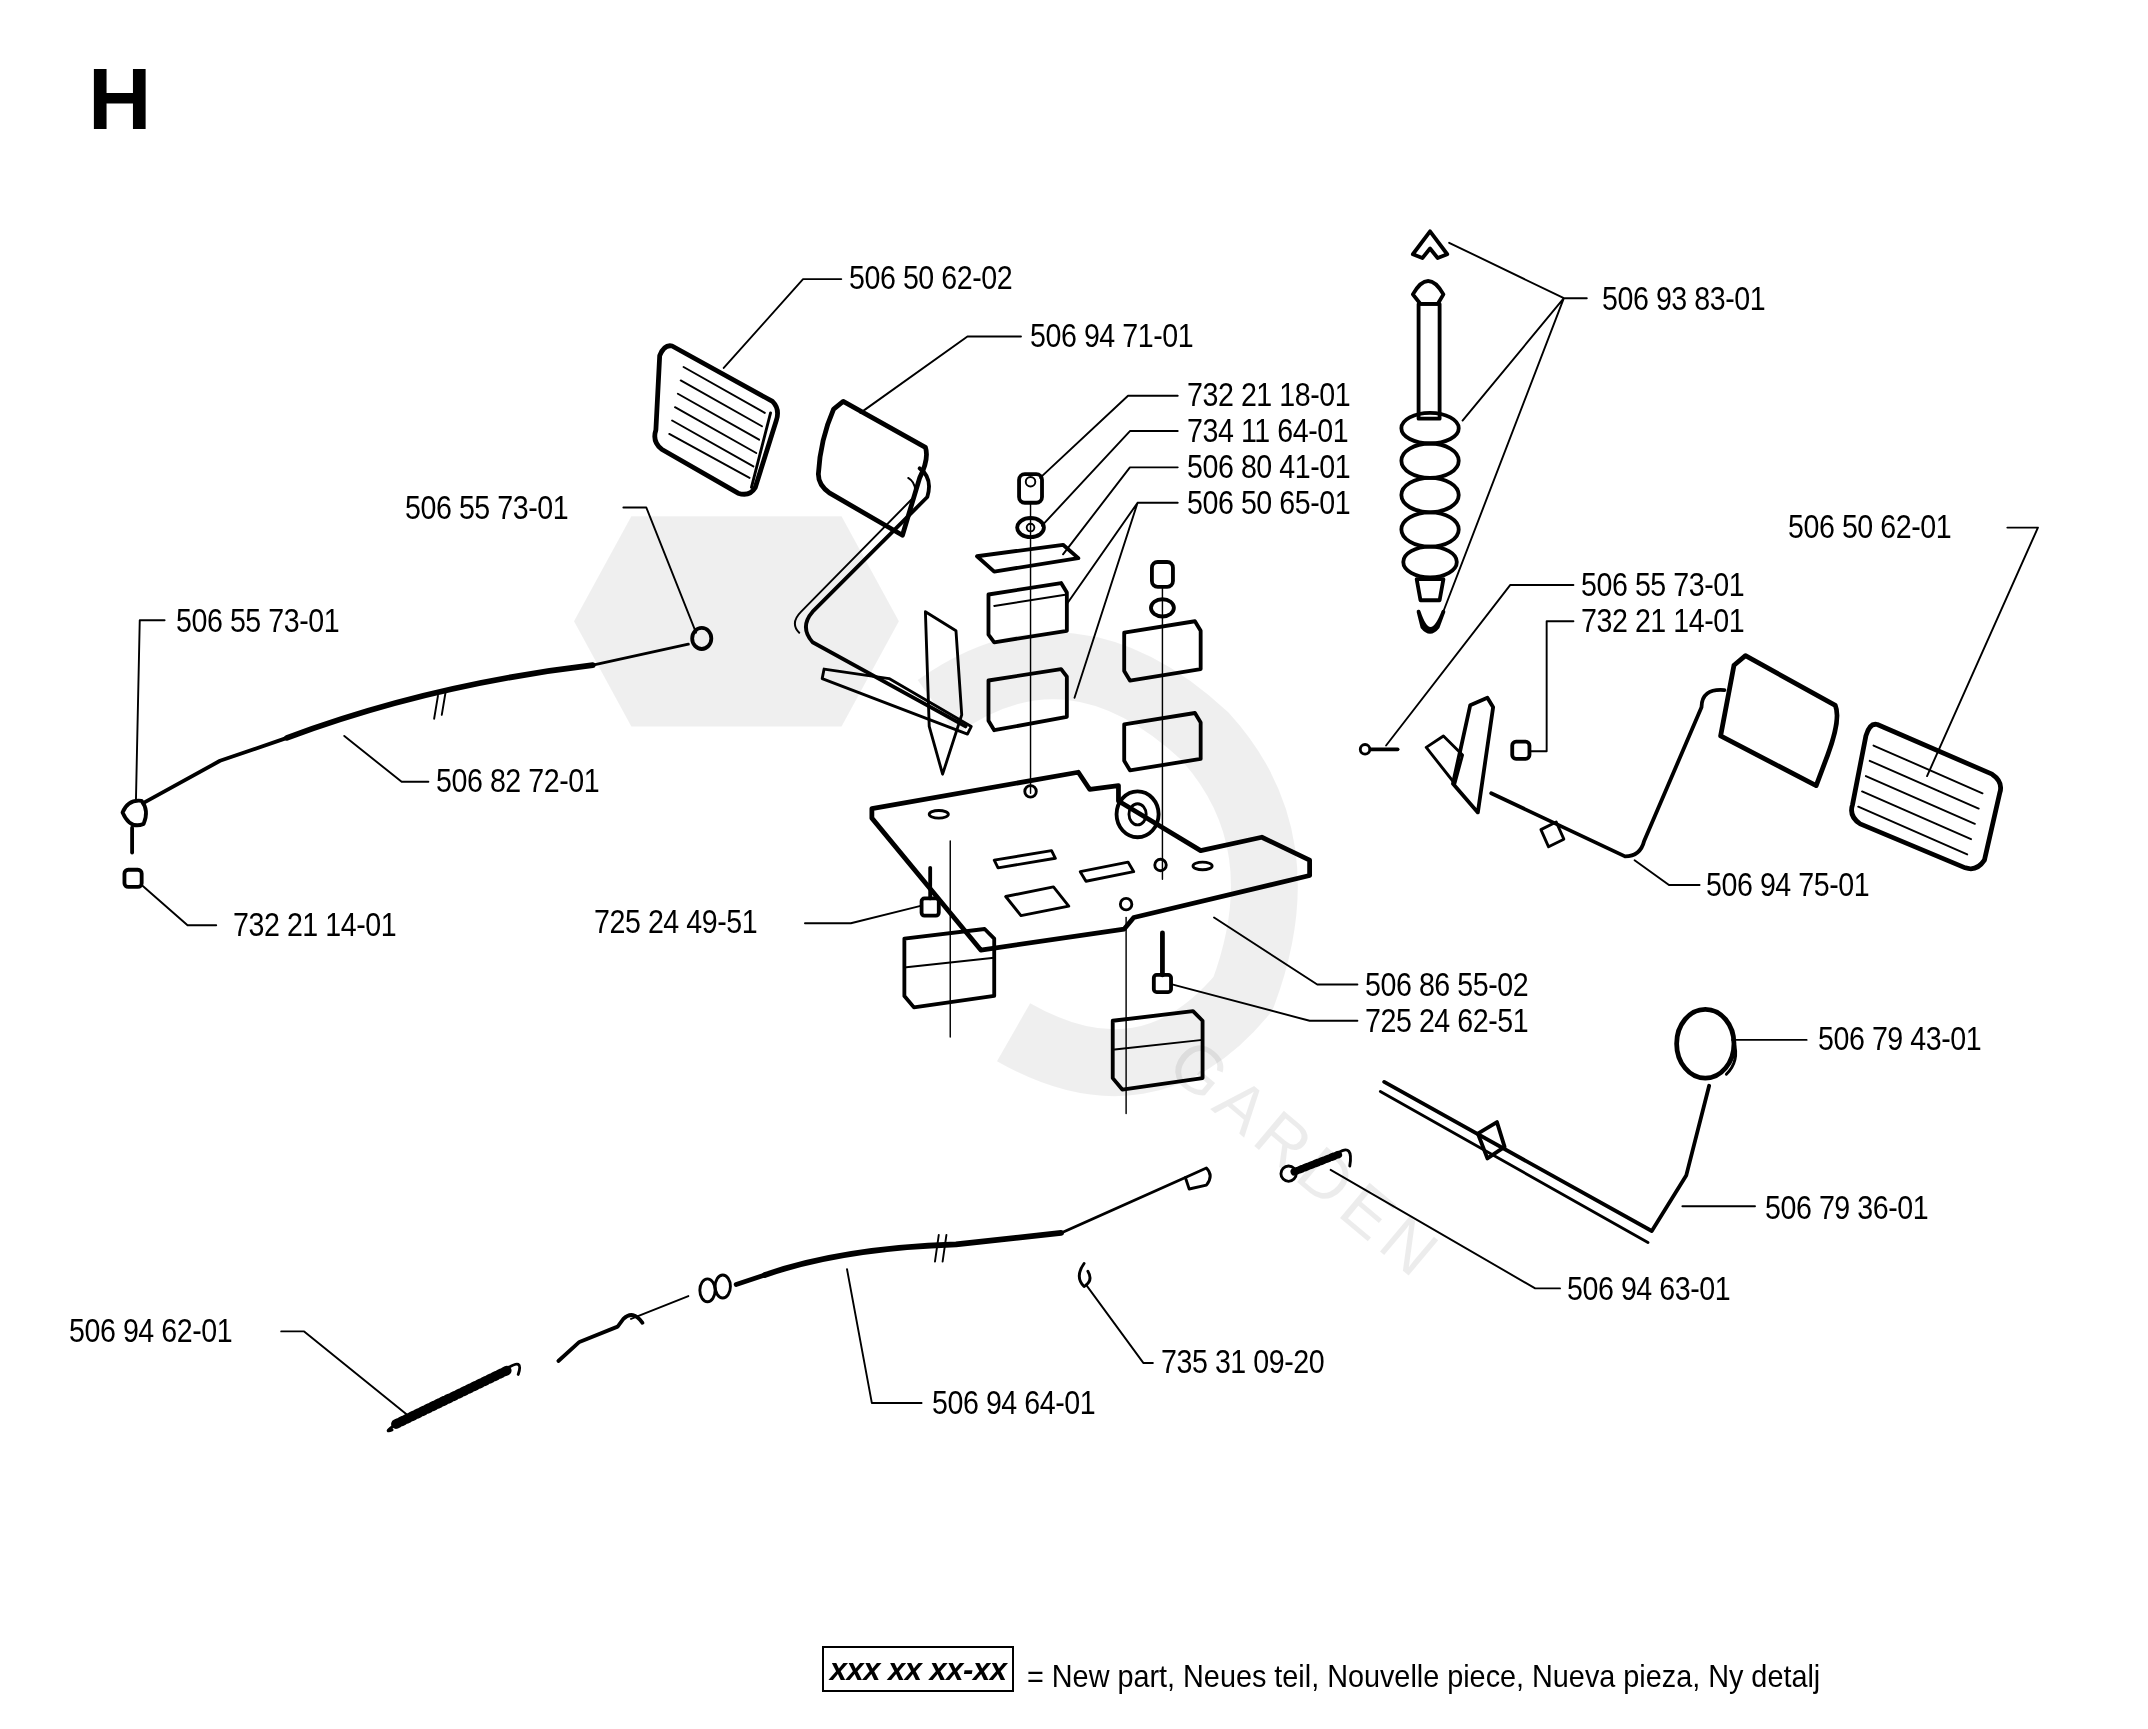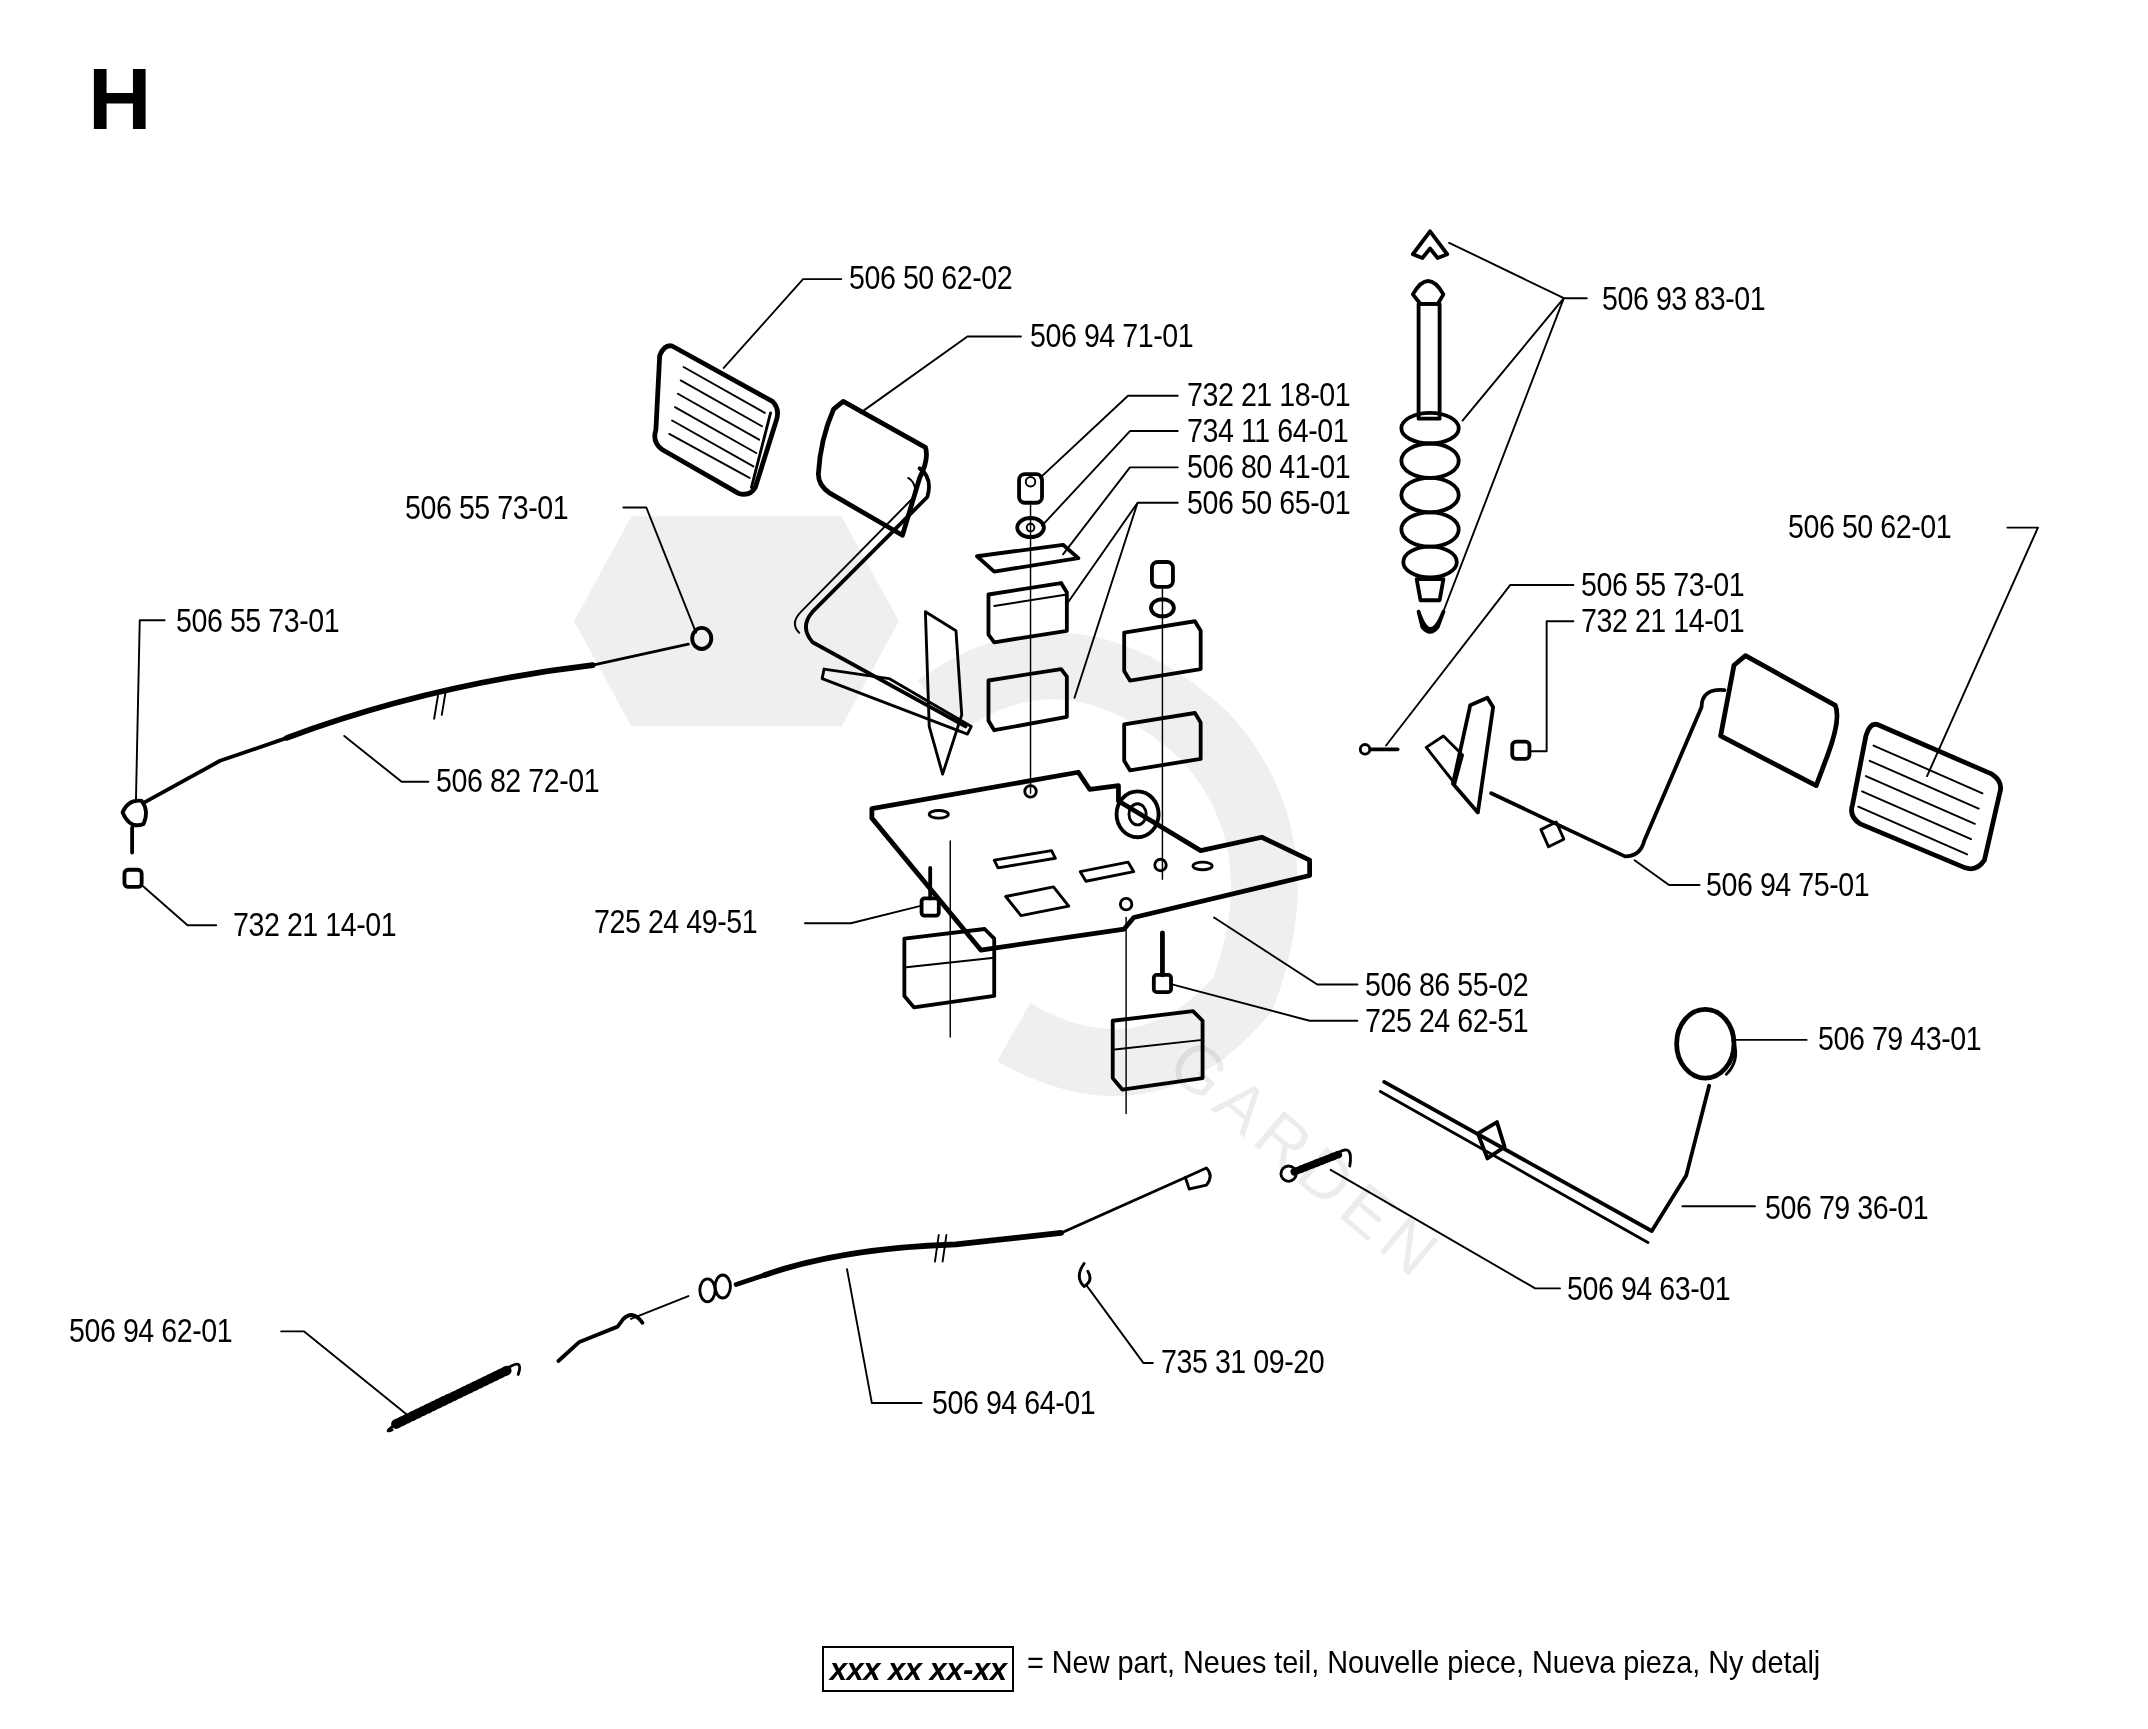"xxx xx xx-xx" .legend { align-items: flex-start -> flex-end }
